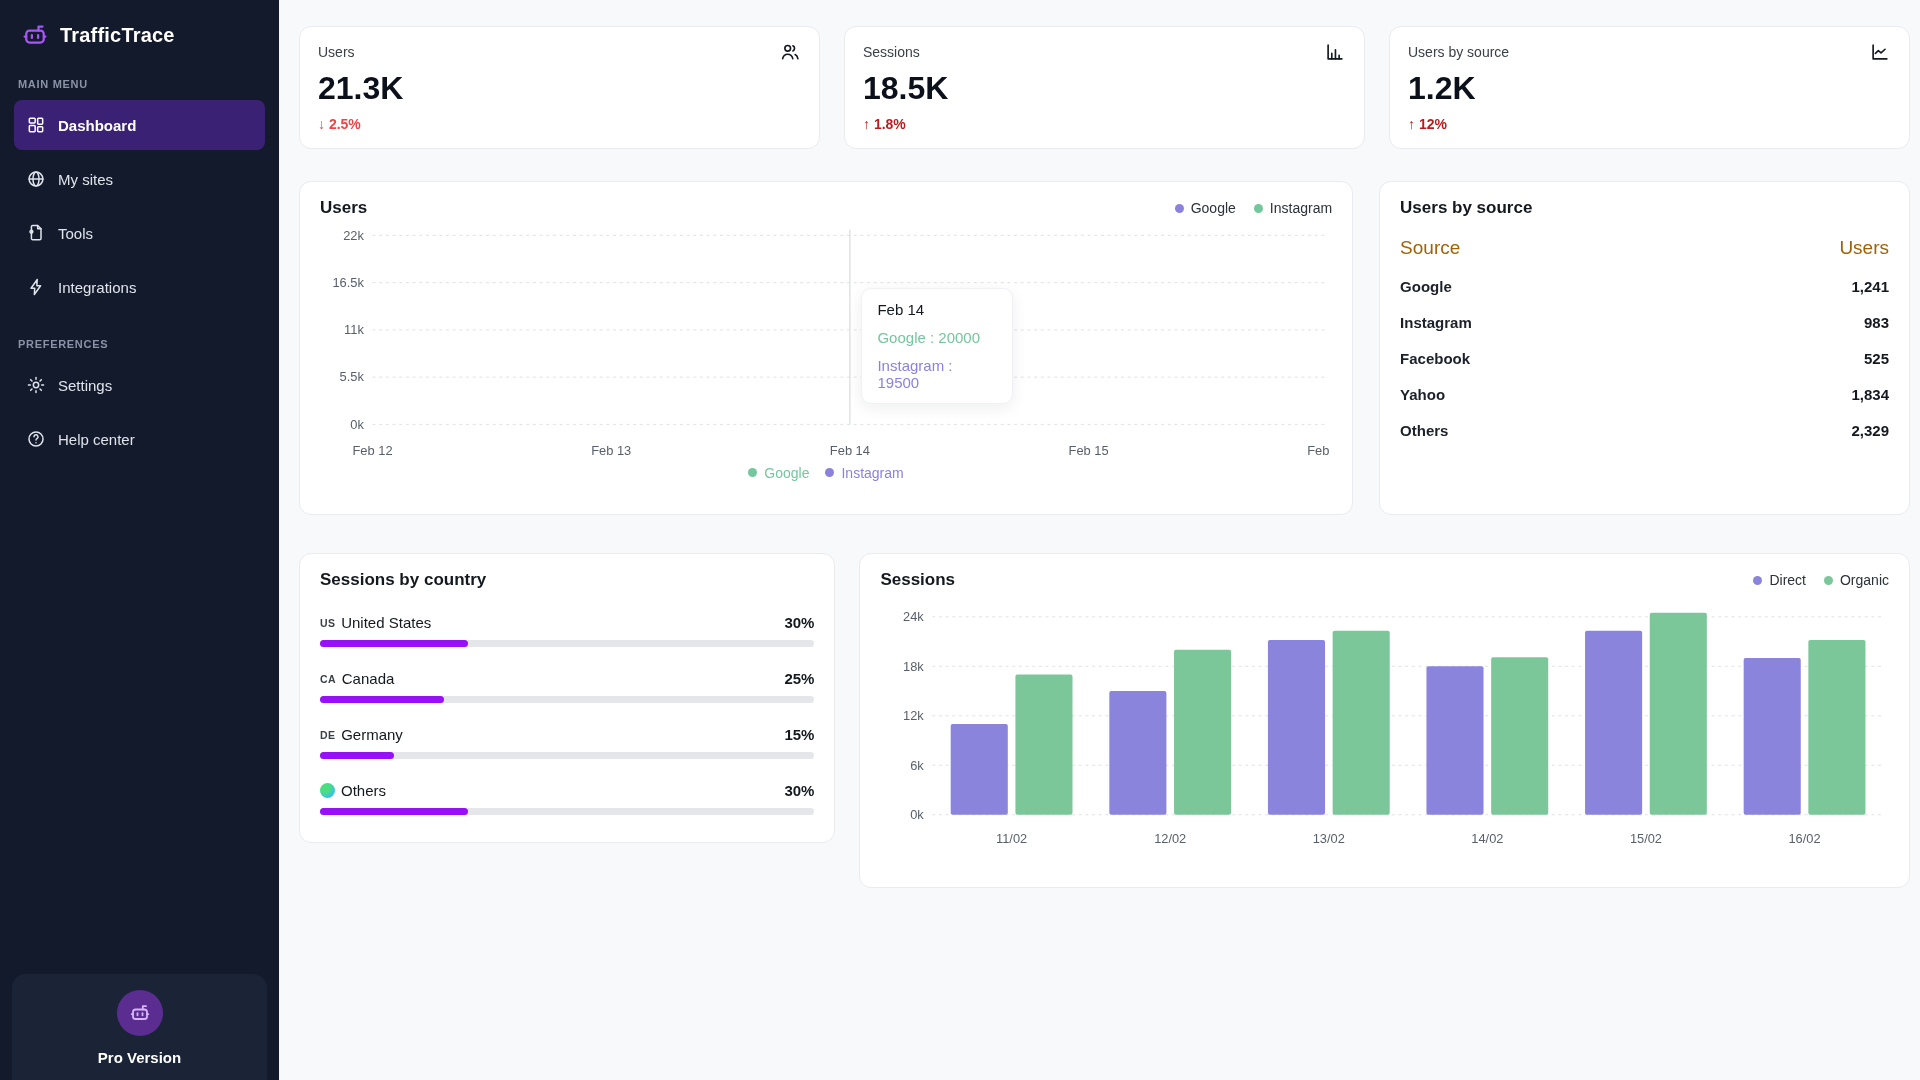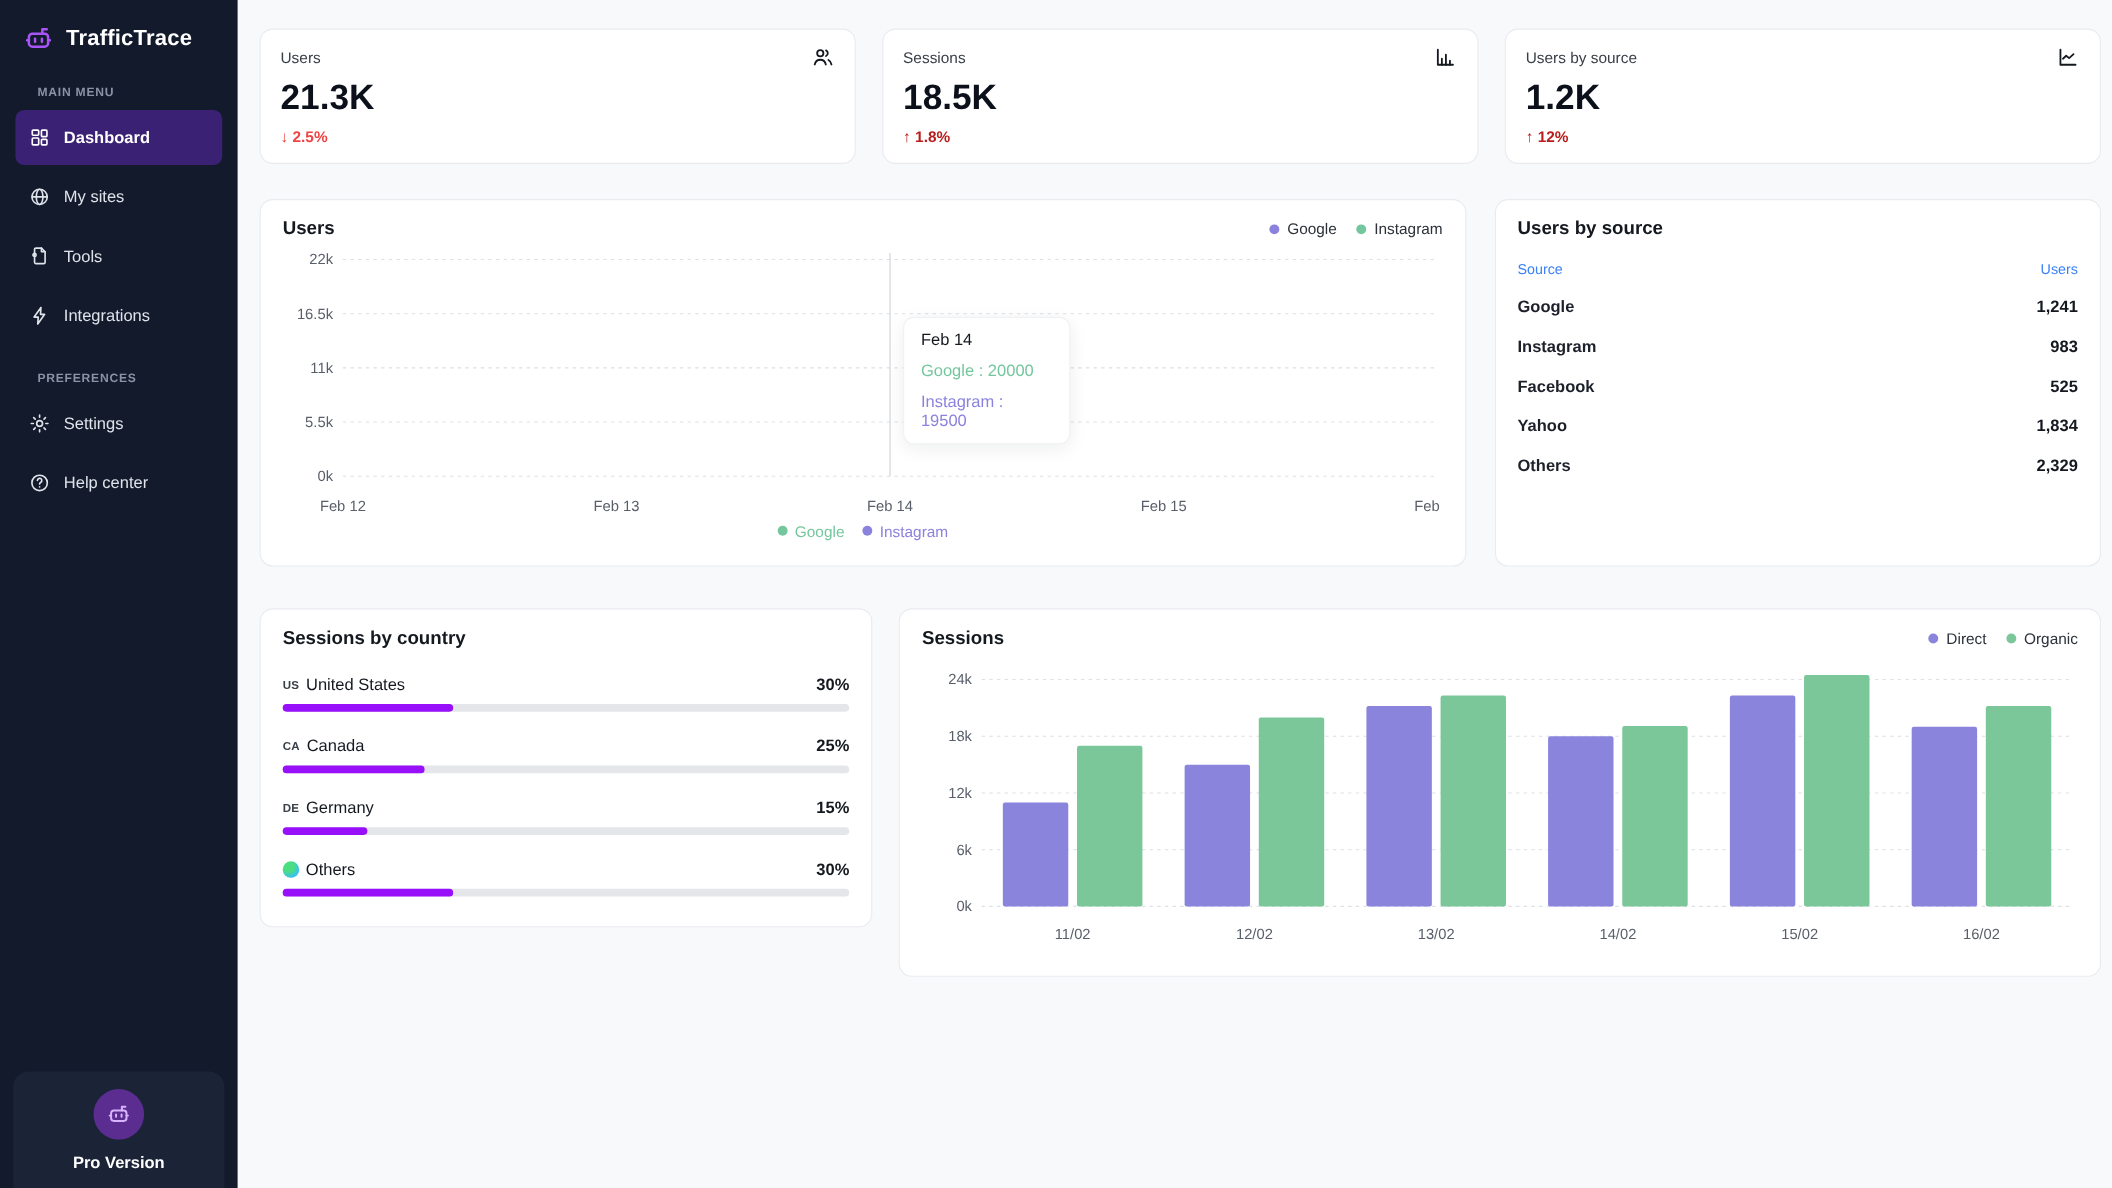"TrafficTrace" .sidebar { width: 216px -> 279px }
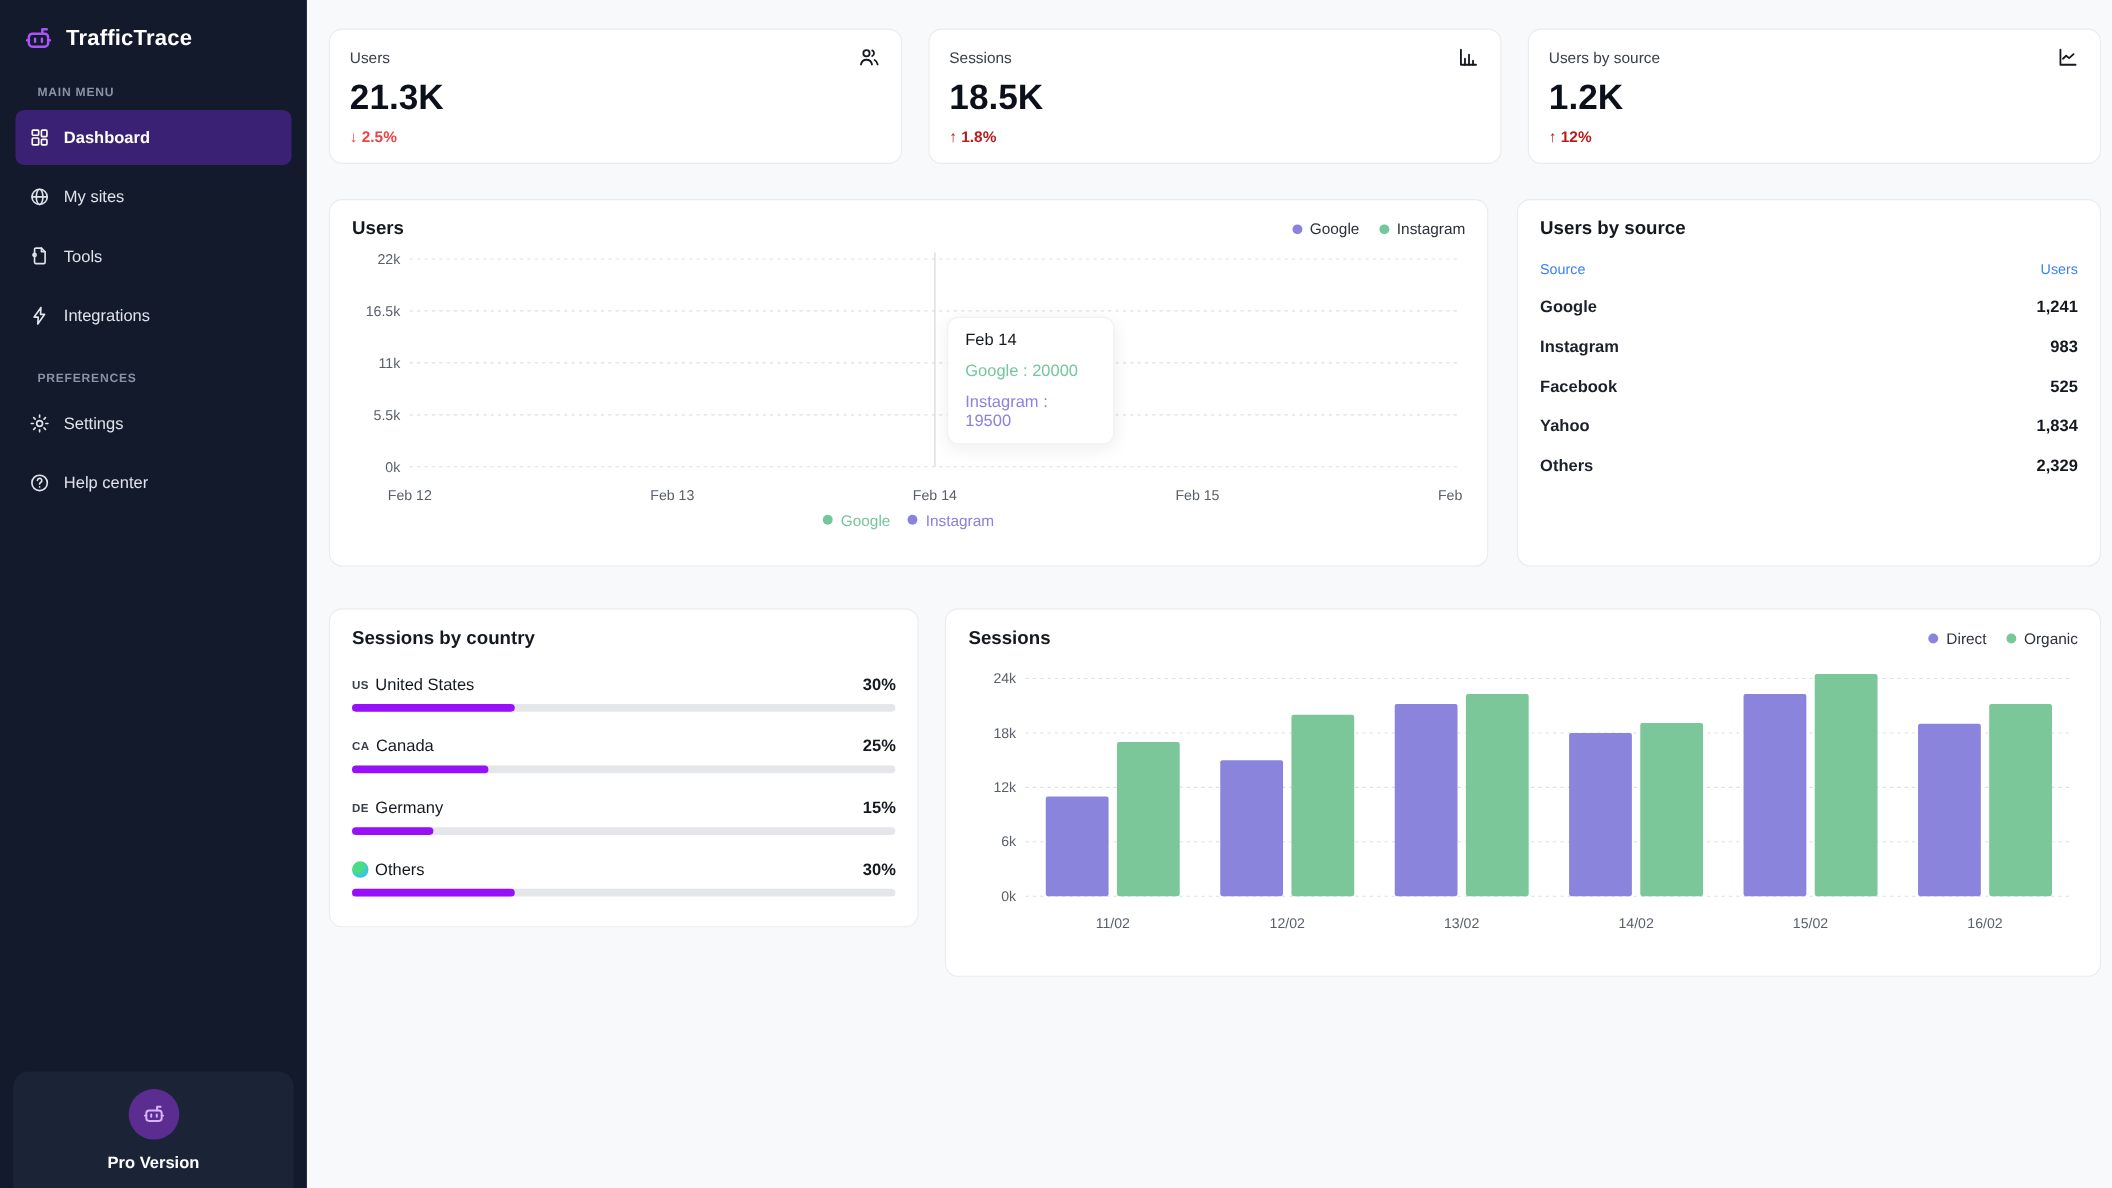"MAIN MENU" .nav-section-label { margin: 26px 20px 10px -> 26px 4px 10px }
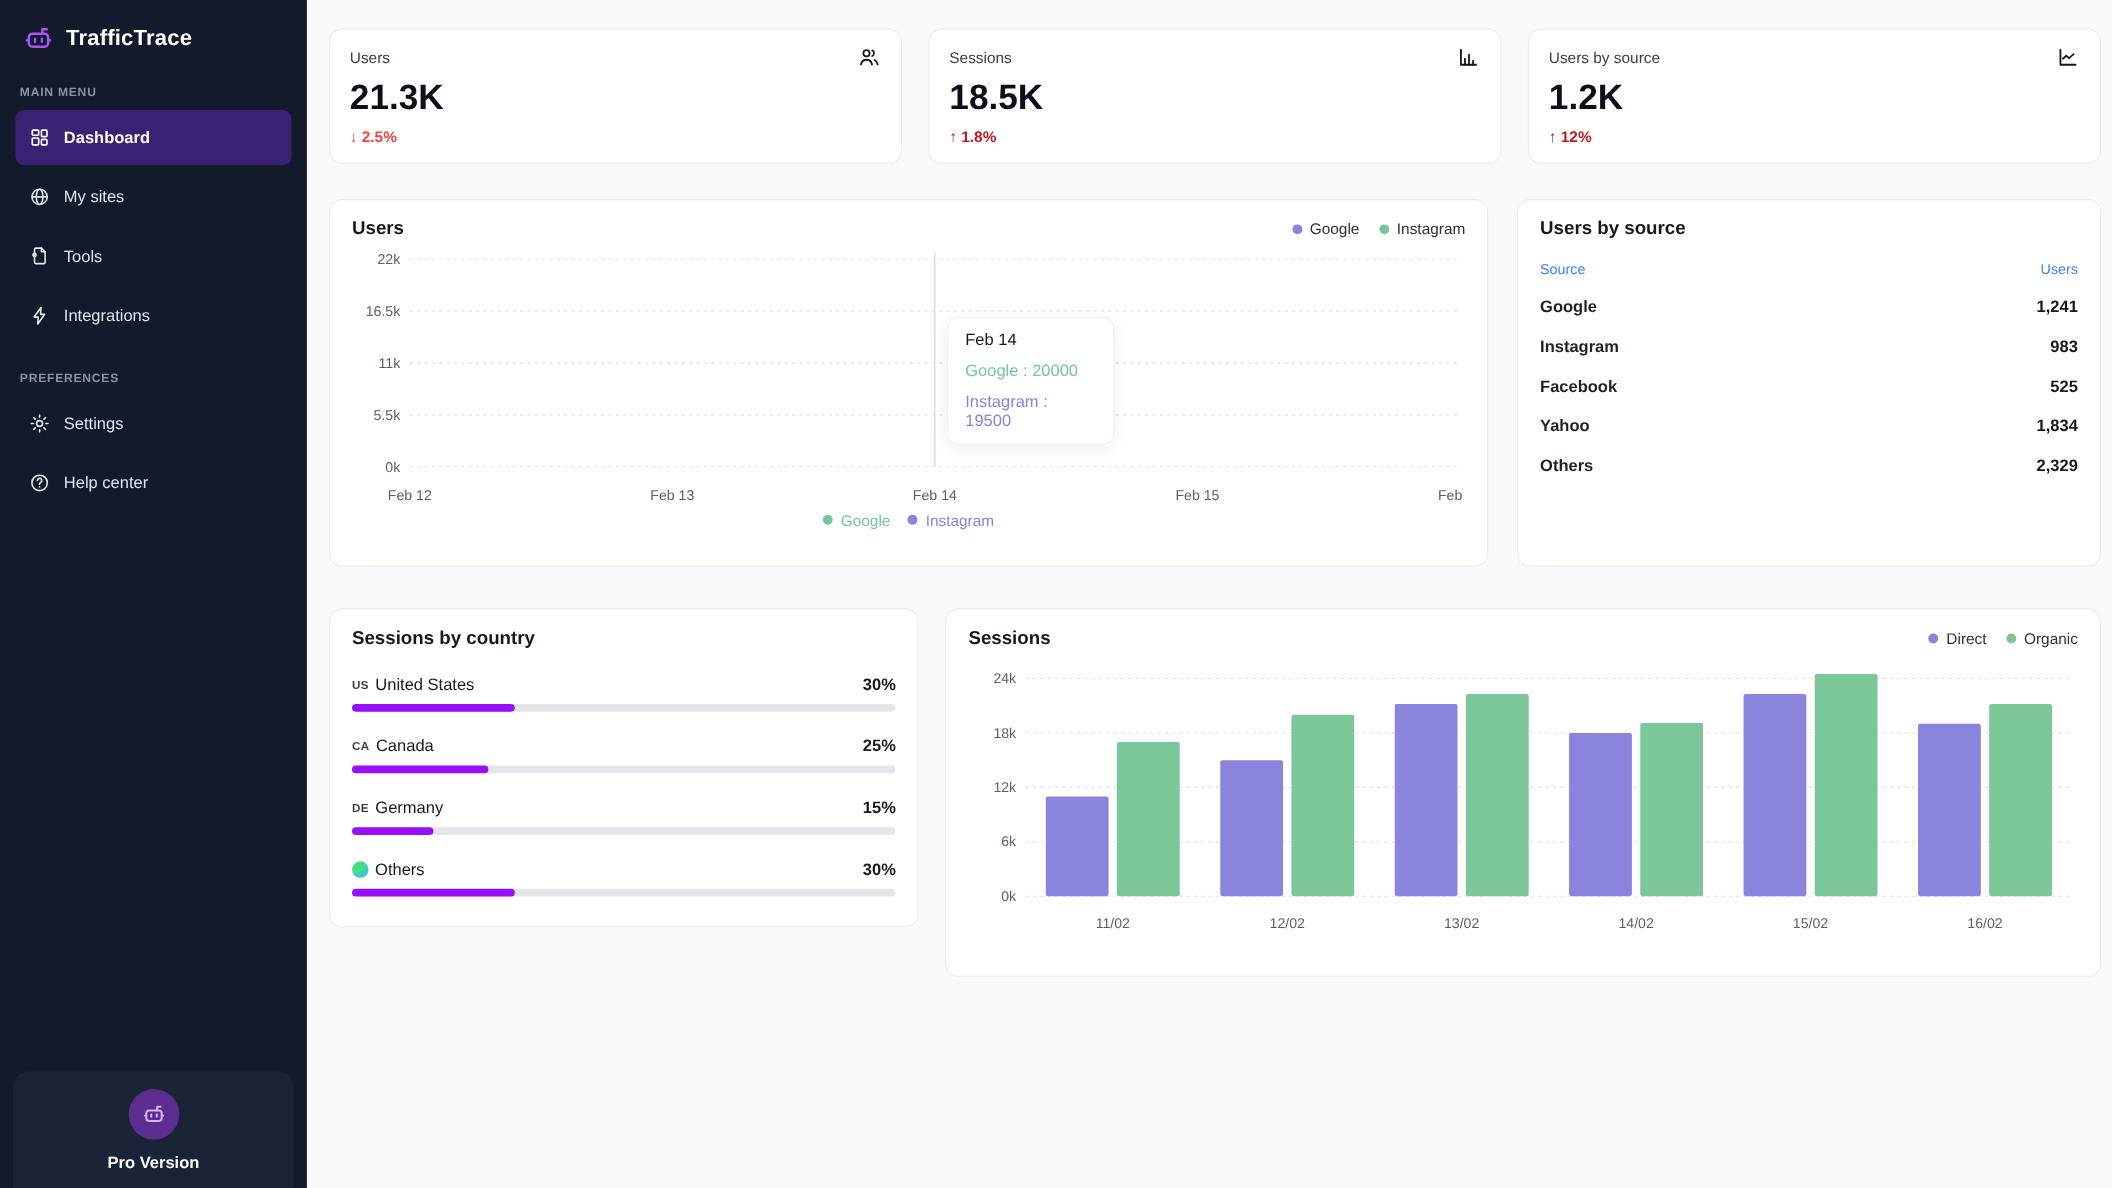"Source" table.source-table th { color: #3b82f6 -> #a16207; font-size: 13px -> 19px }
